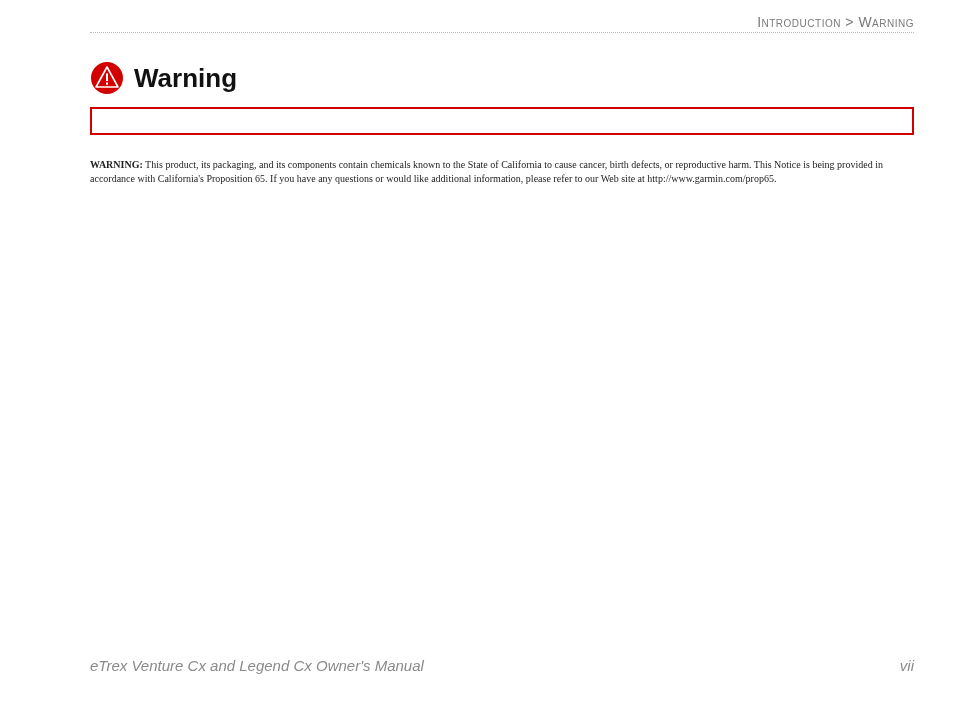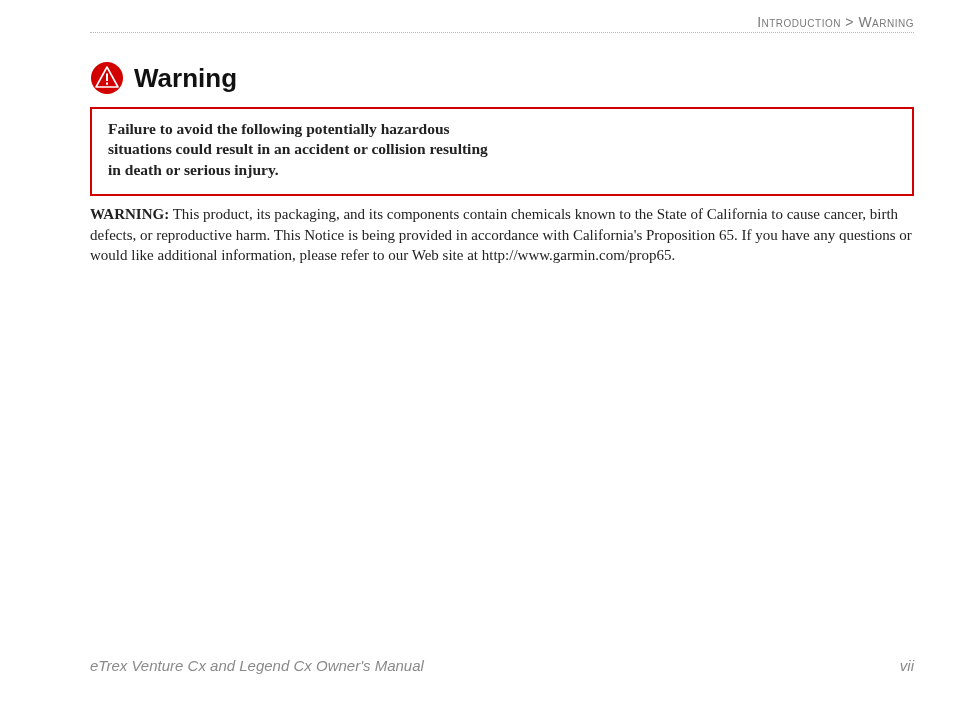"Failure to avoid the following" p.lead { html: <p>Failure to avoid the following potentially hazardous situations could result in an accident or collision resulting in death or serious injury.</p> -> none }
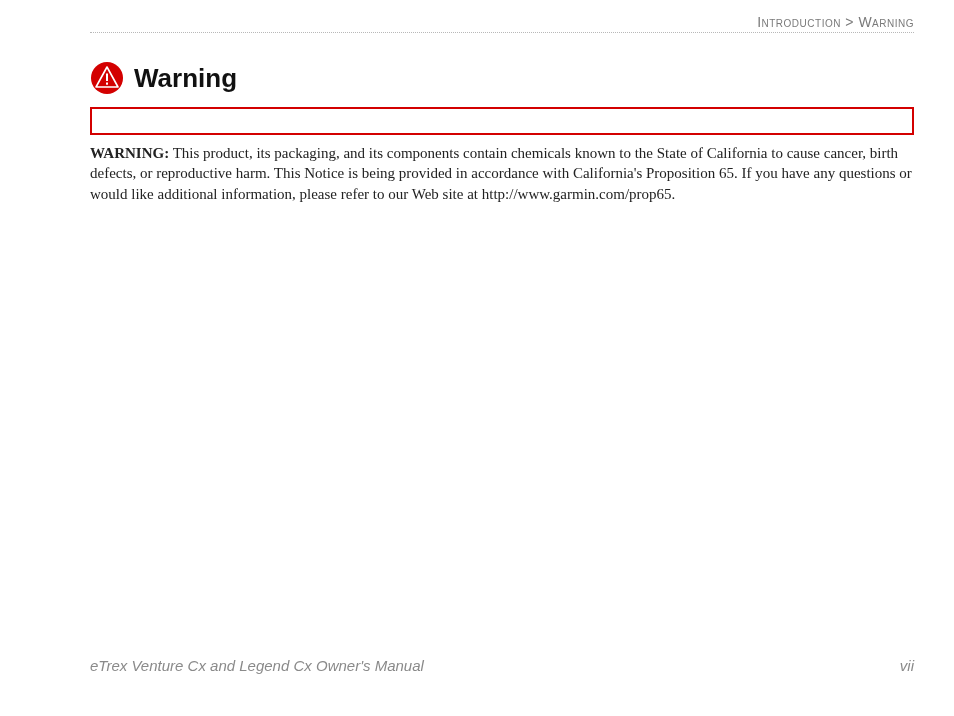"WARNING: This product, its packaging," .below { font-size: 15px -> 10px; margin-top: 8px -> 23px }
